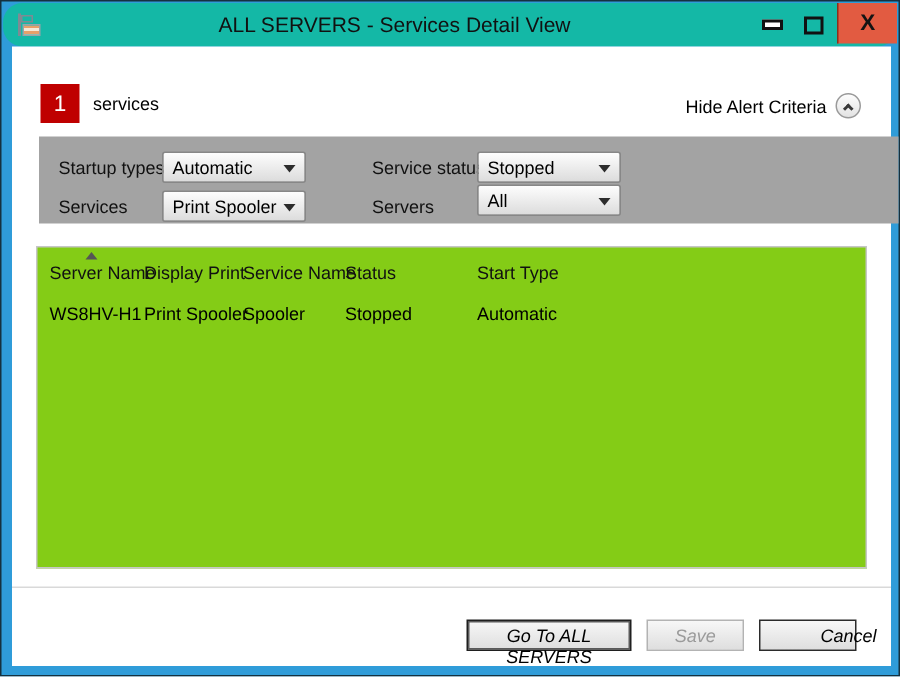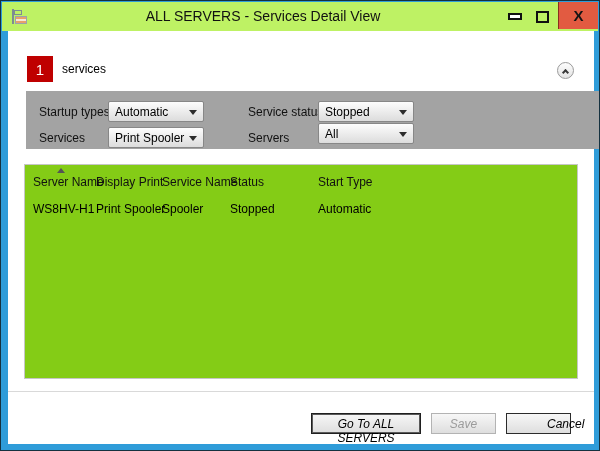"ALL SERVERS - Services Detail" .titlebar { background: #bef264 -> #14b8a6; border-radius: none -> 13px }
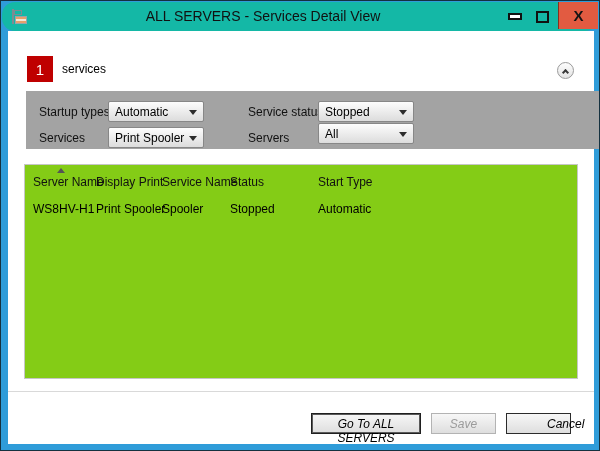"Hide Alert Criteria" span.txt { html: none -> <span>Hide Alert Criteria</span> }
